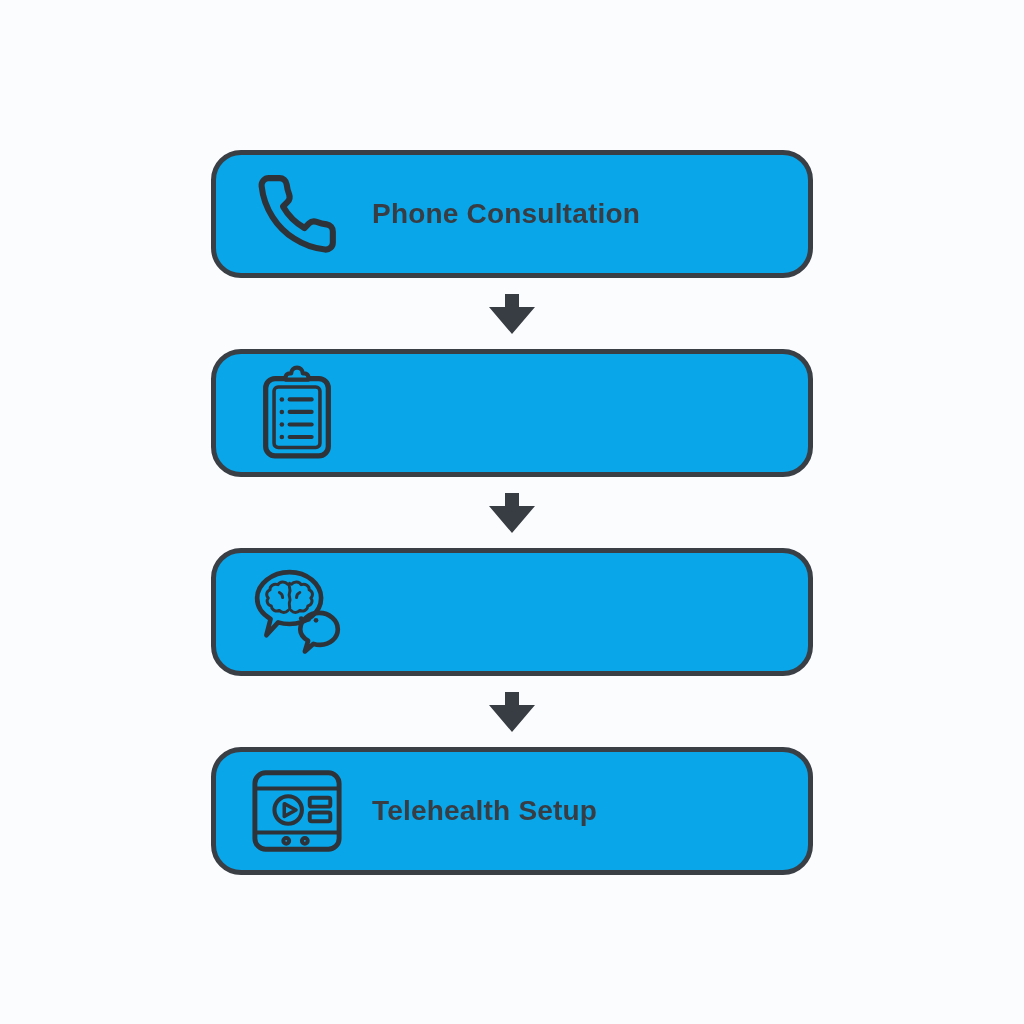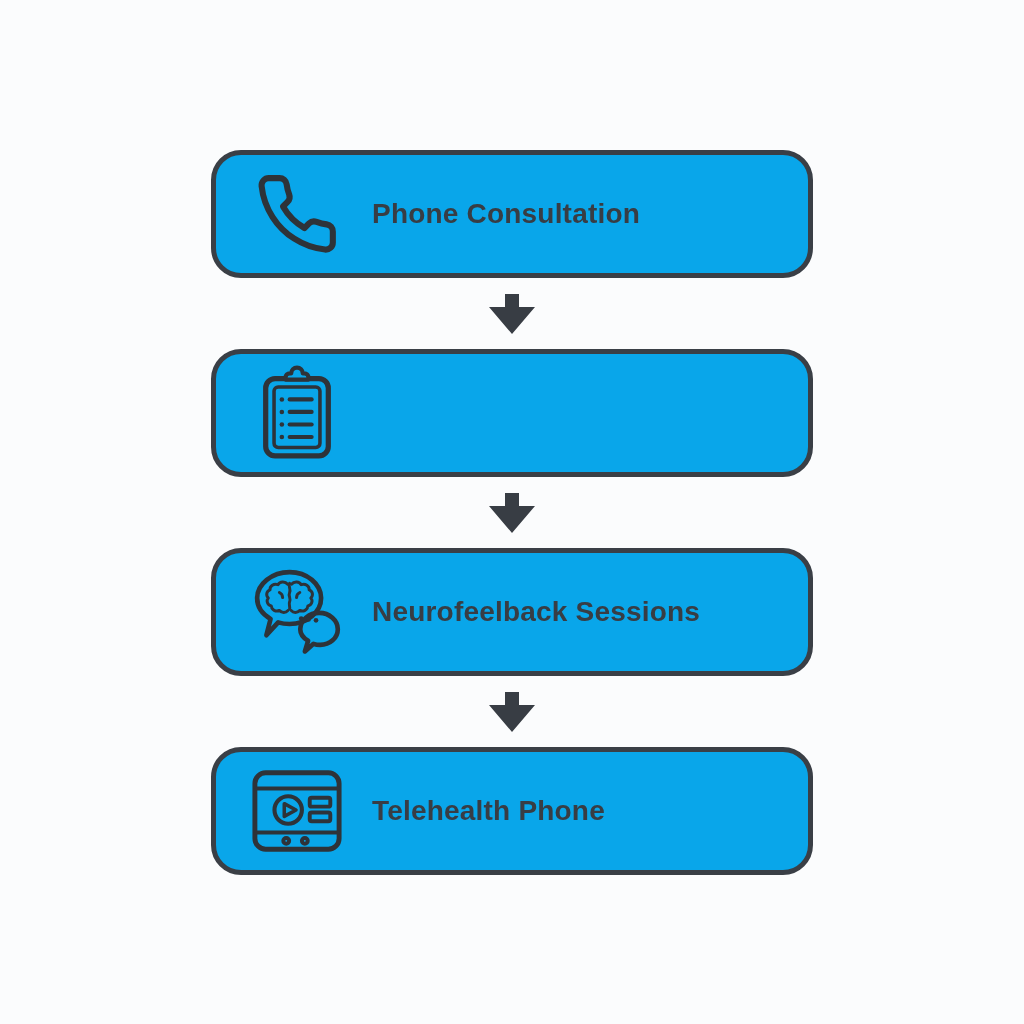"Neurofeelback Sessions" span.step-label { html: <span>Neurofeelback Sessions</span> -> none }
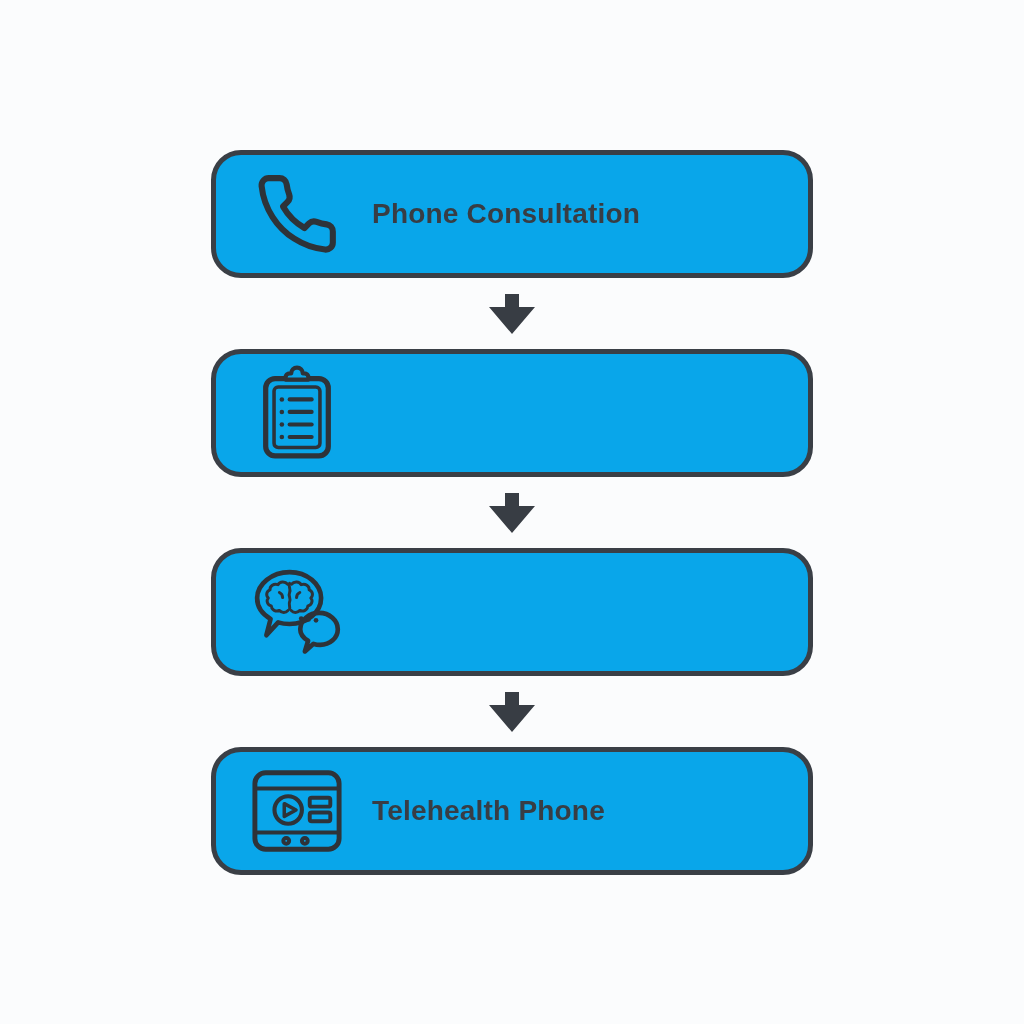"Telehealth Phone" span.step-label { text: Phone -> Setup }
